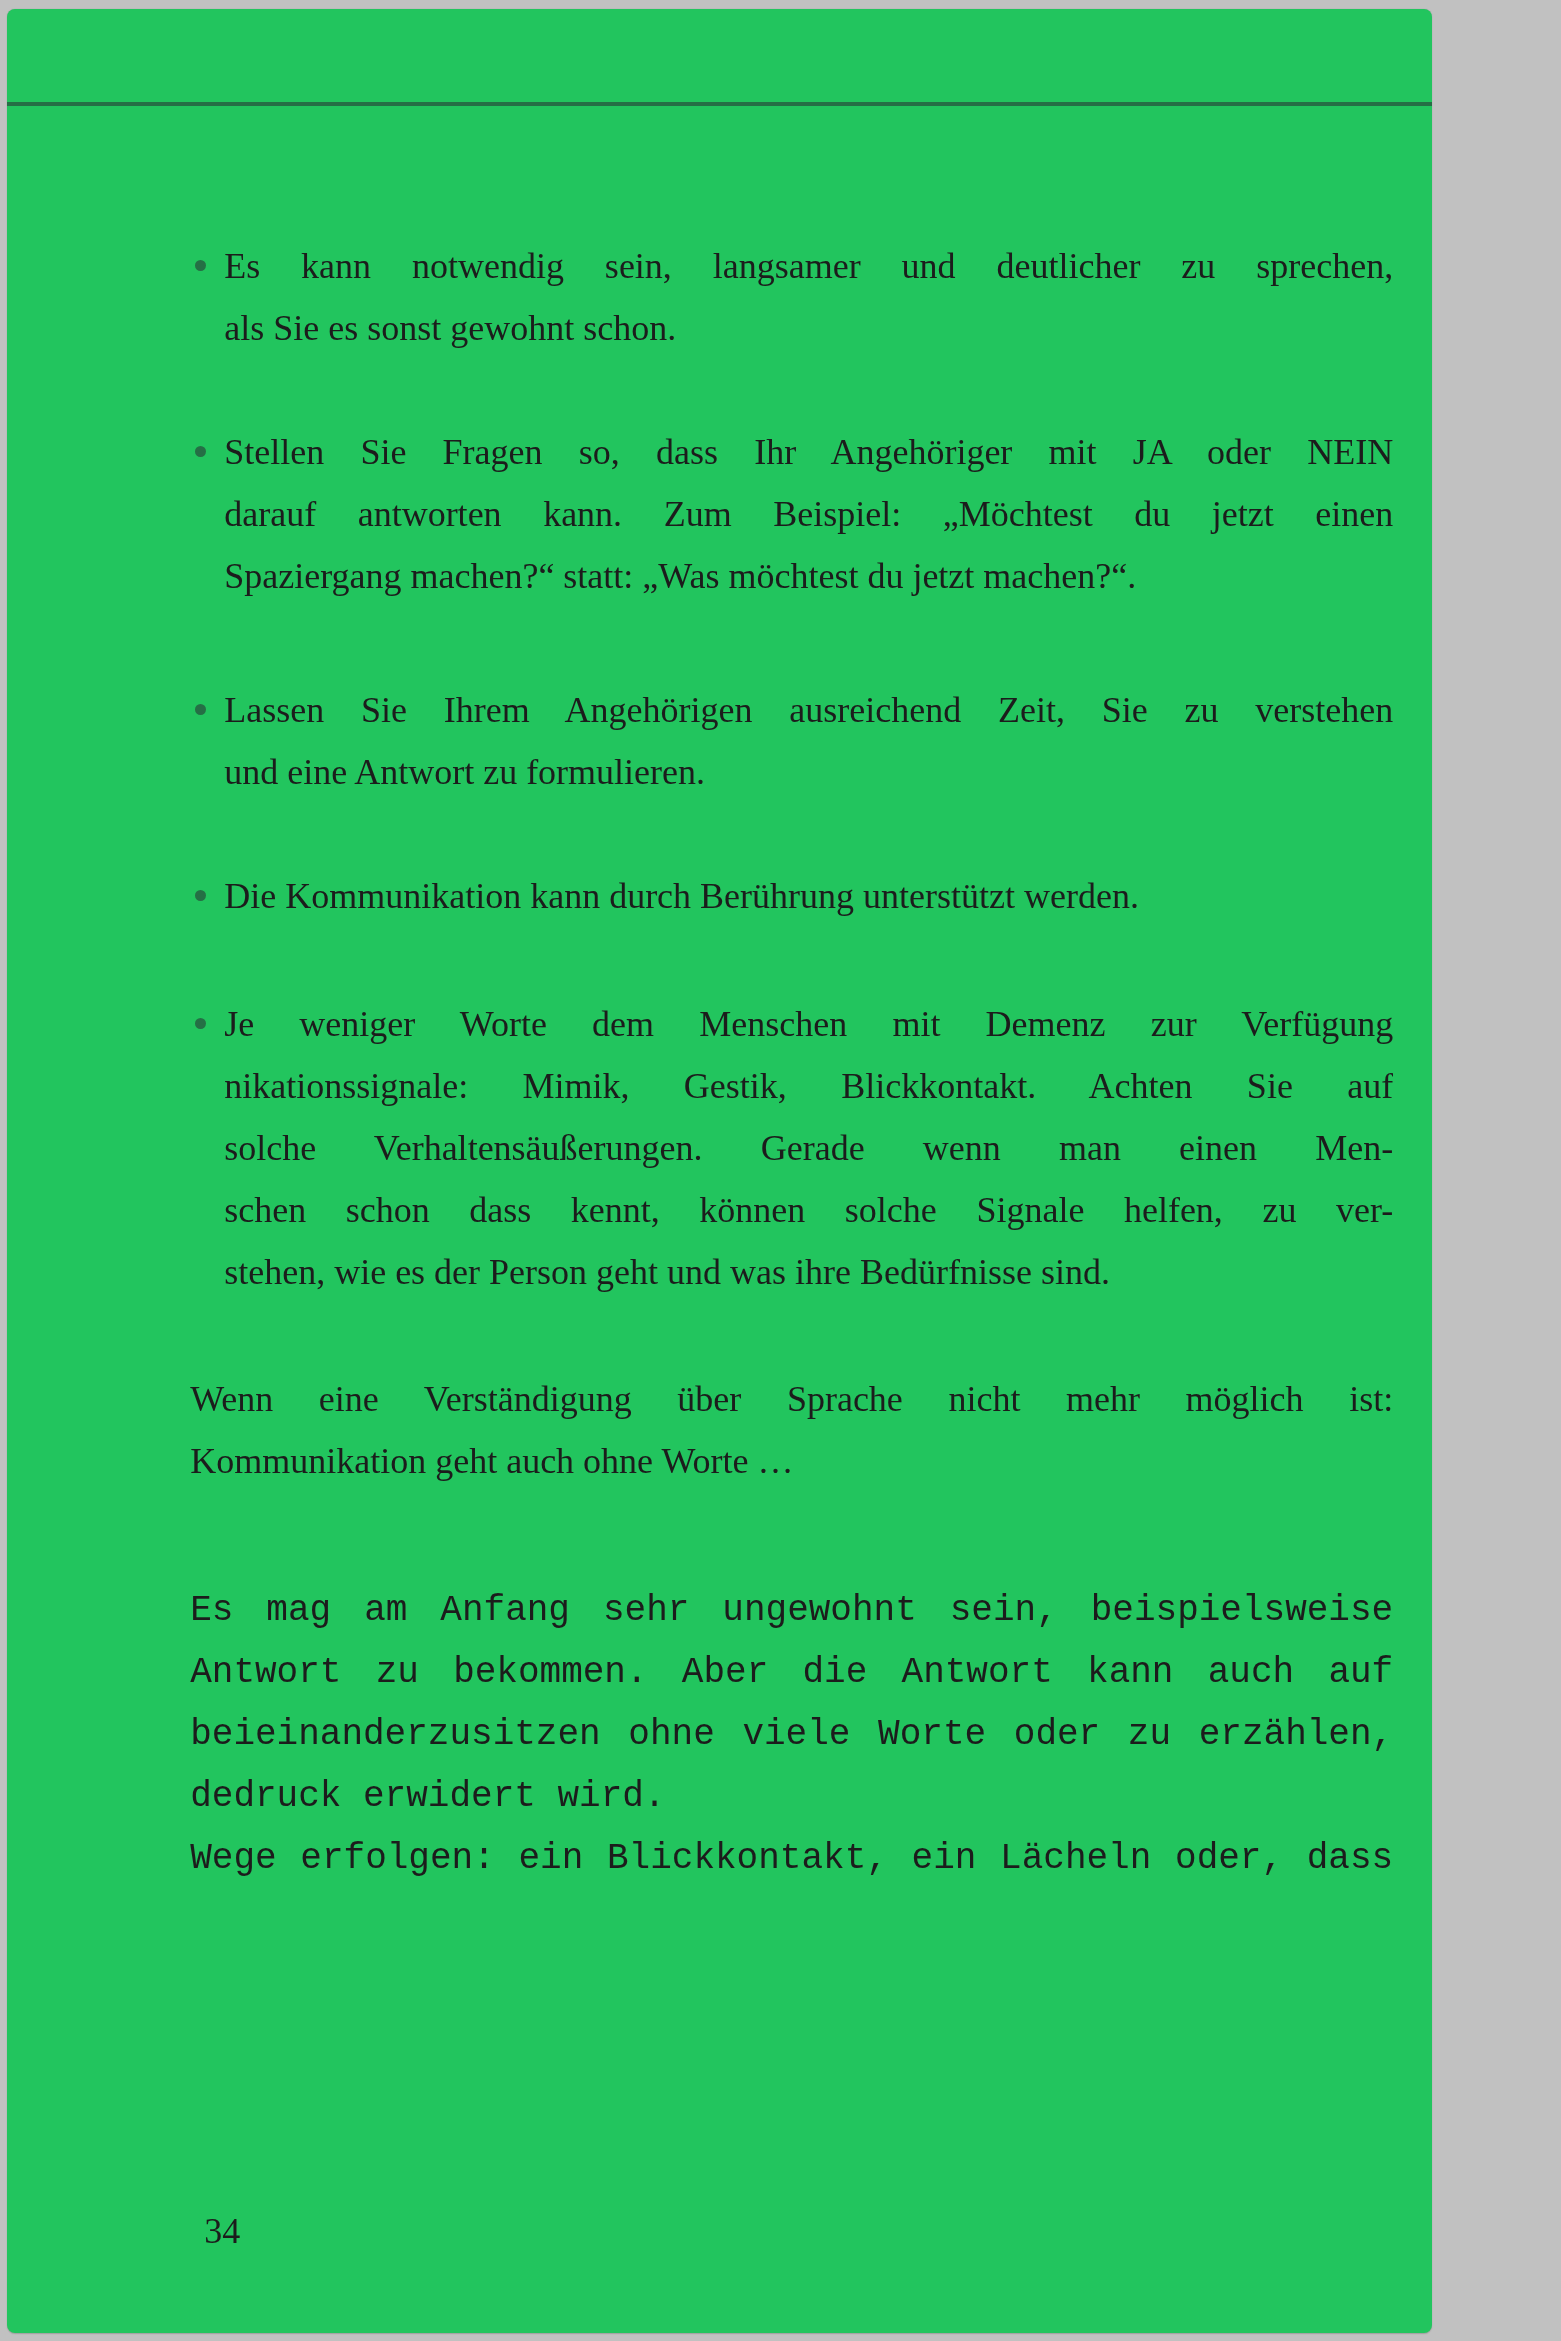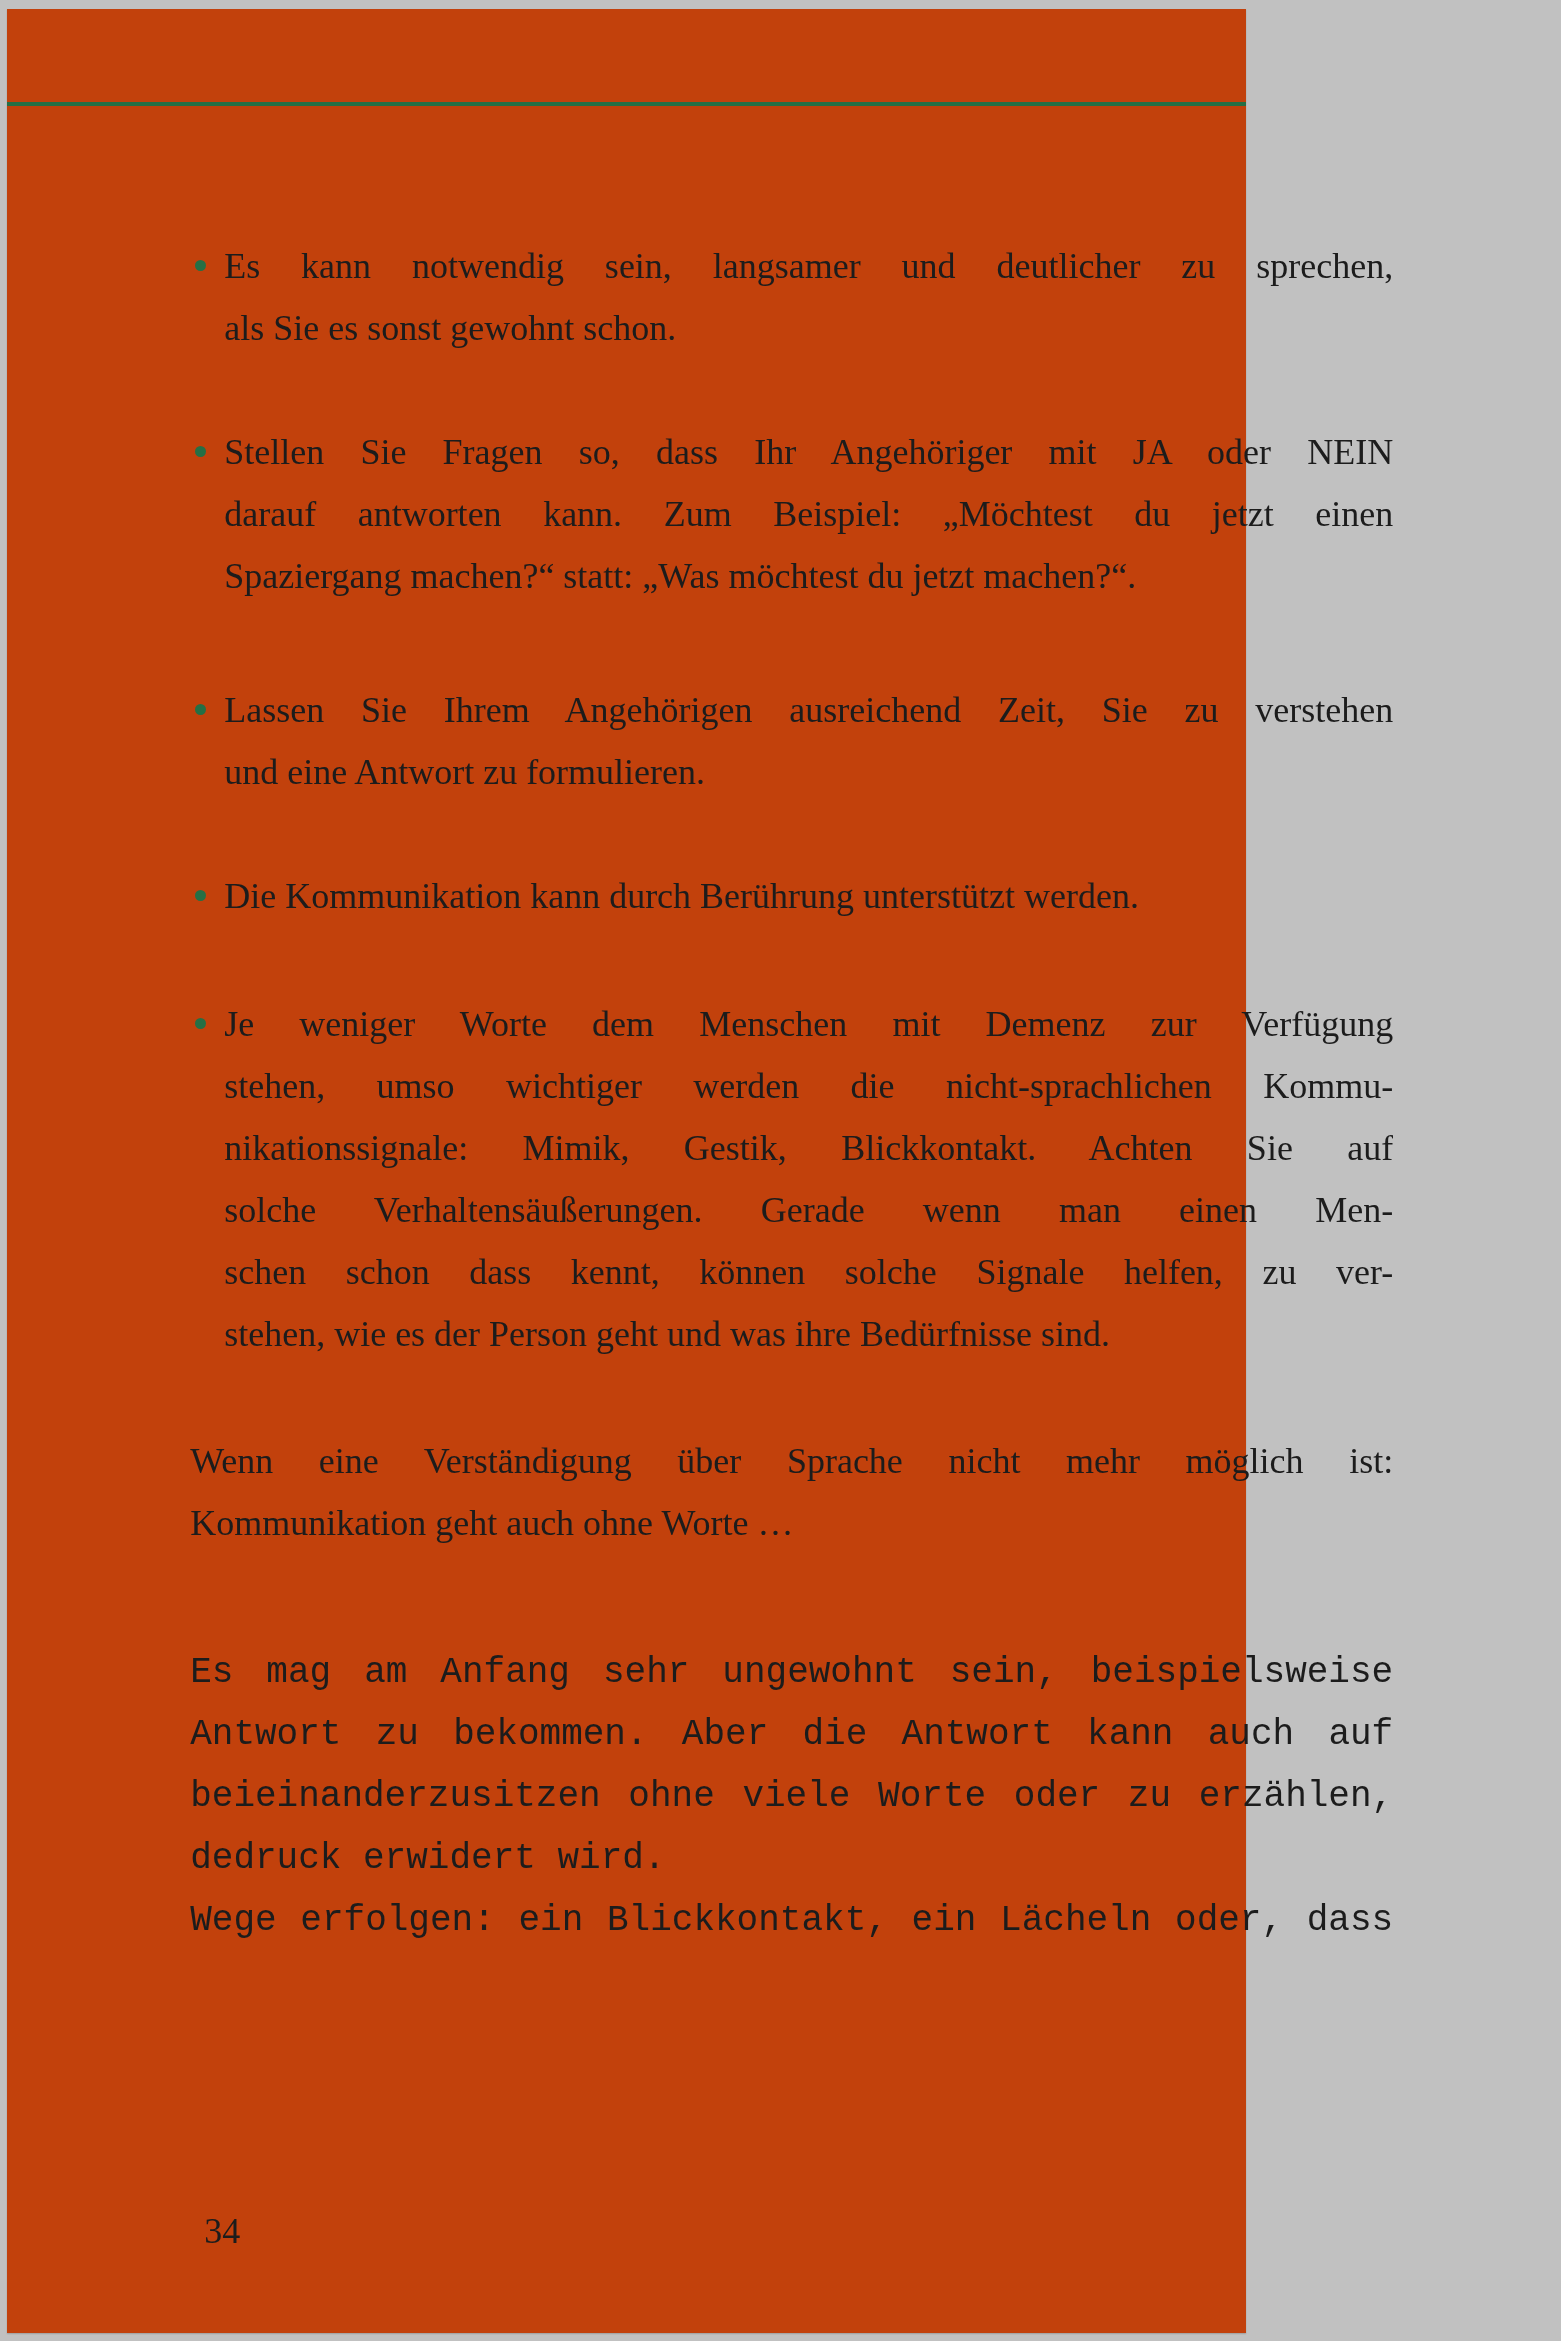"Es kann notwendig sein, langsamer" .page { background: #c2410c -> #22c55e; border-radius: none -> 8px; width: 1239px -> 1425px }
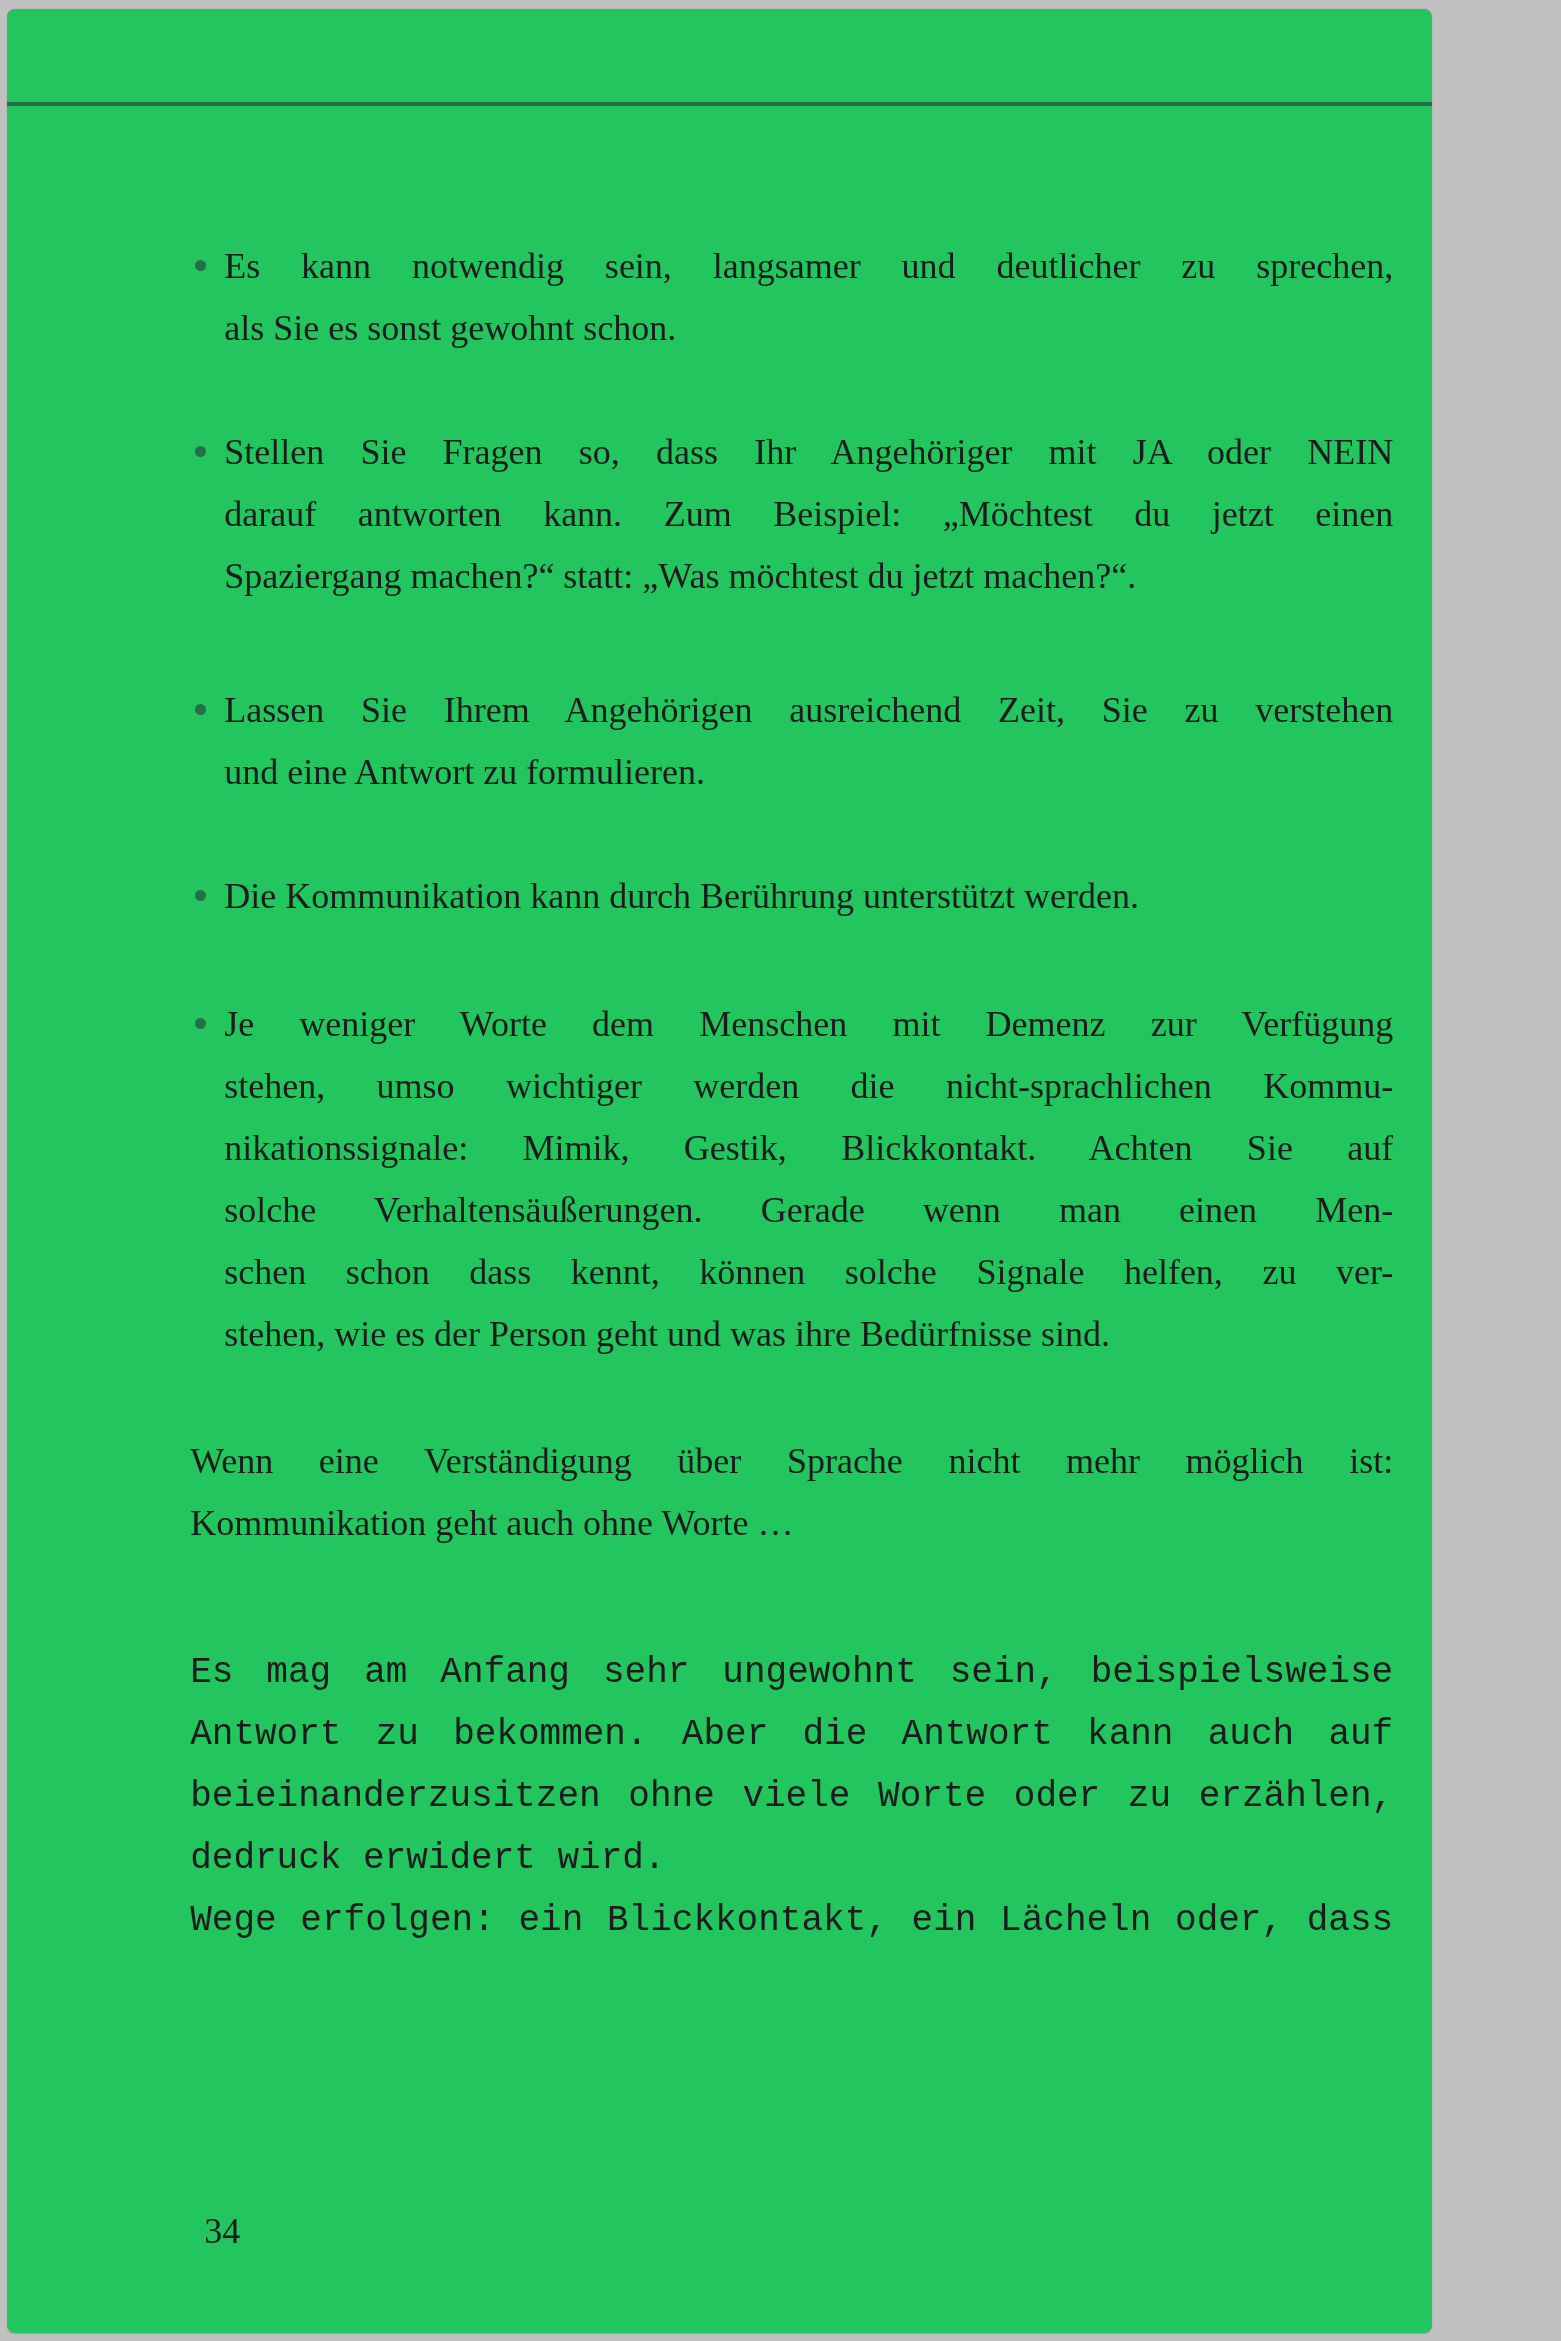"stehen, umso wichtiger werden die" div.ln { html: <div>stehen, umso wichtiger werden die nicht-sprachlichen Kommu-</div> -> none }
